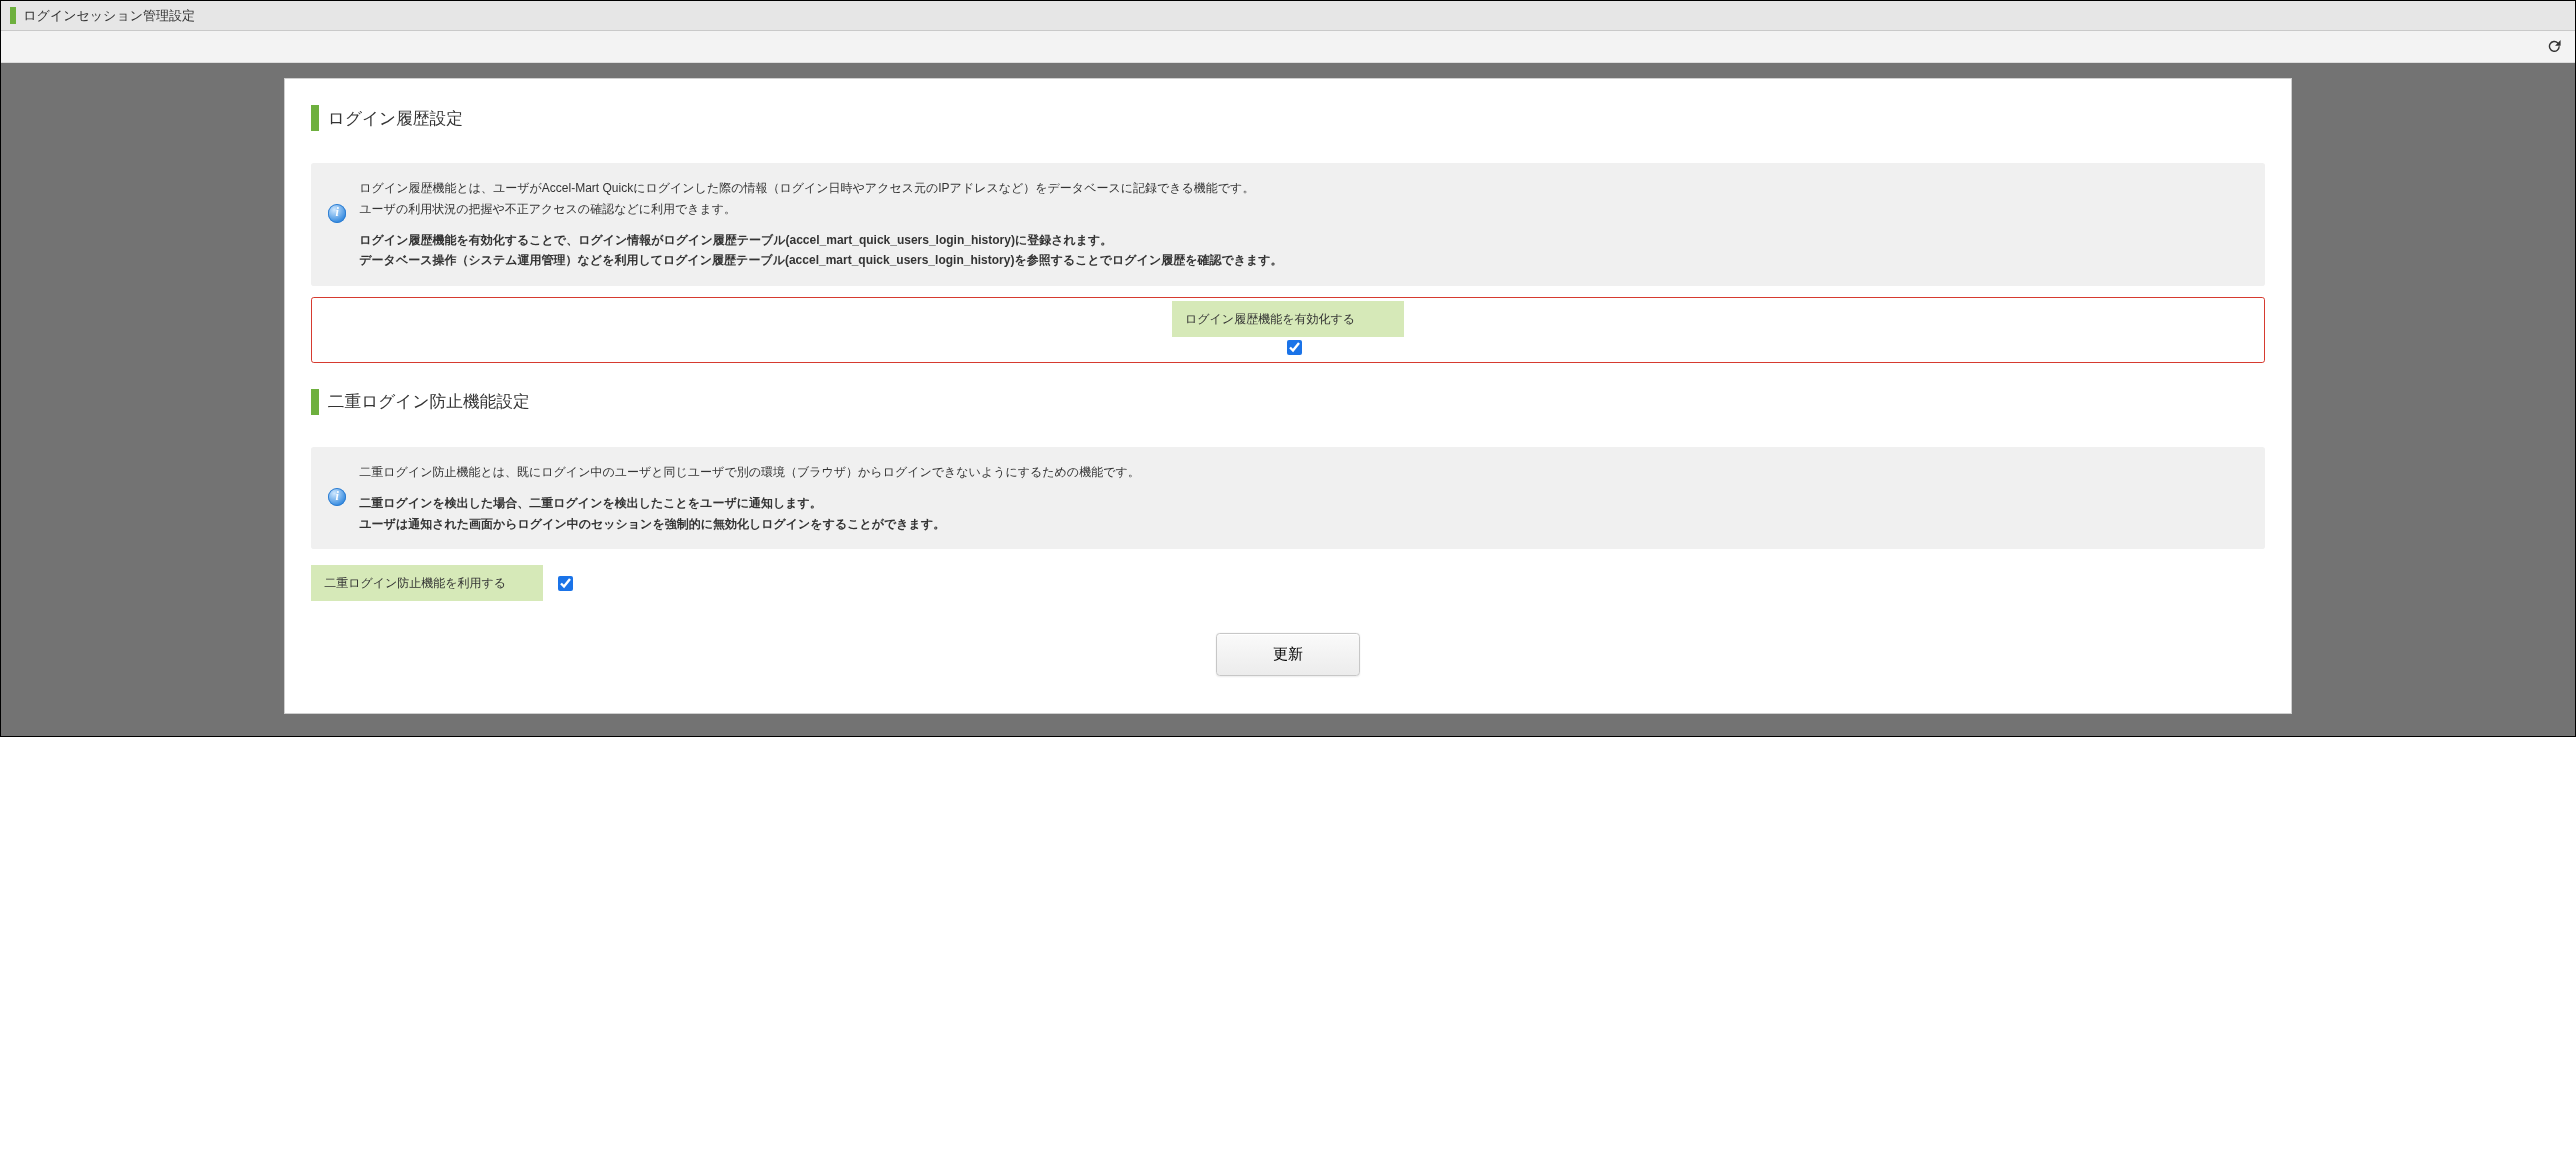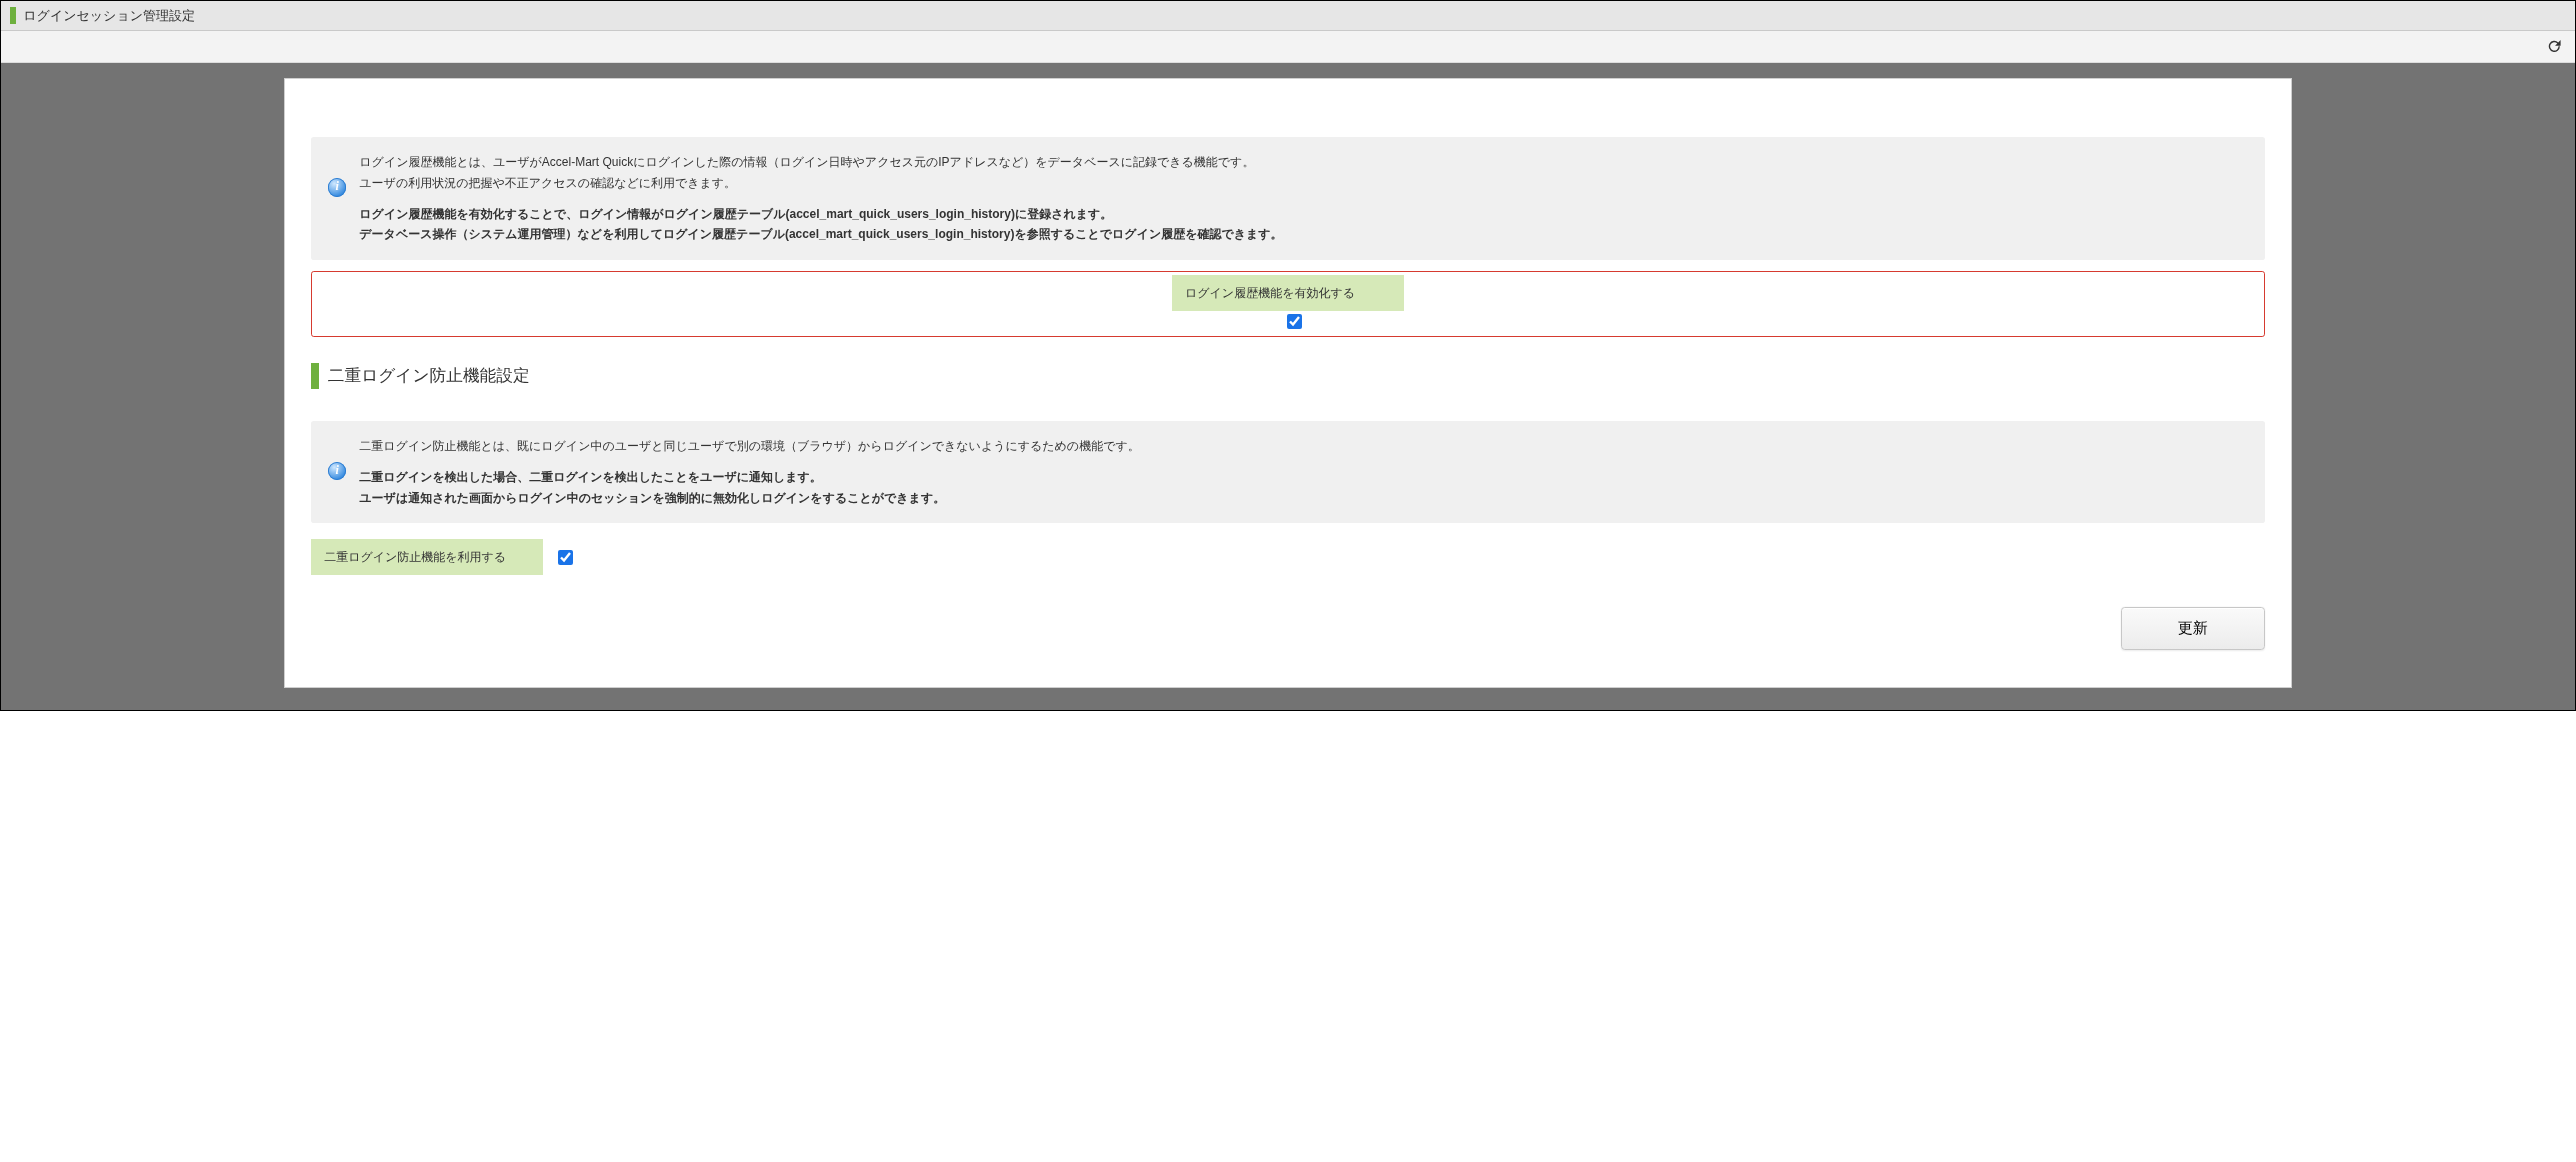"ログイン履歴設定" div.section-hdr { html: none -> <div> <div></div> <div>ログイン履歴設定</div> </div> }
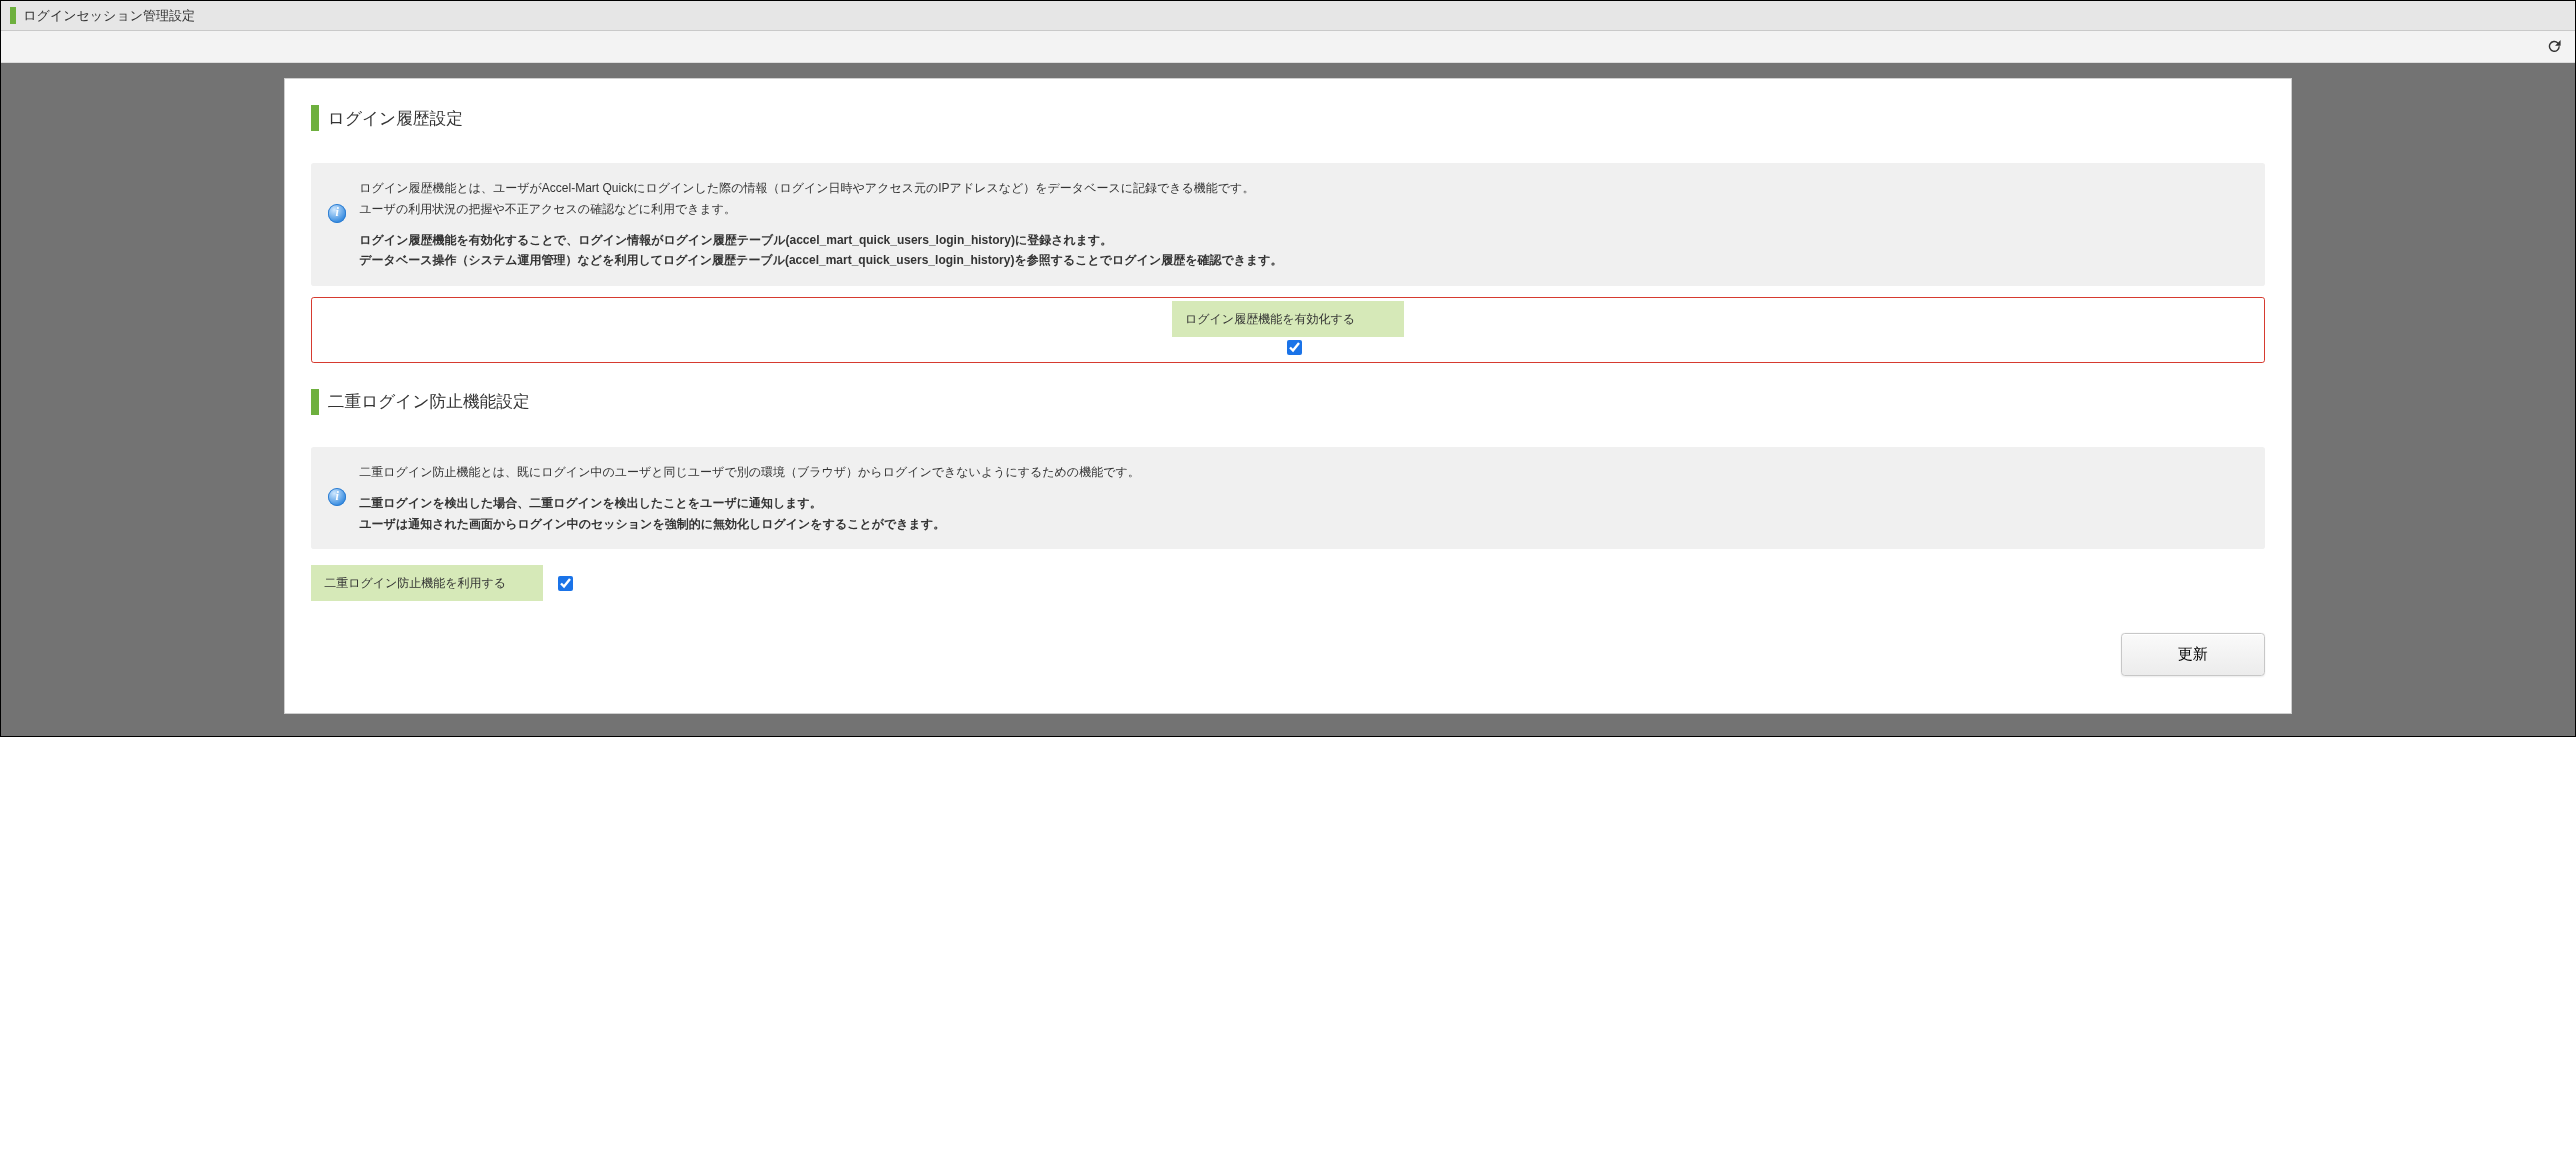"更新" .btn-row { justify-content: flex-end -> center }
